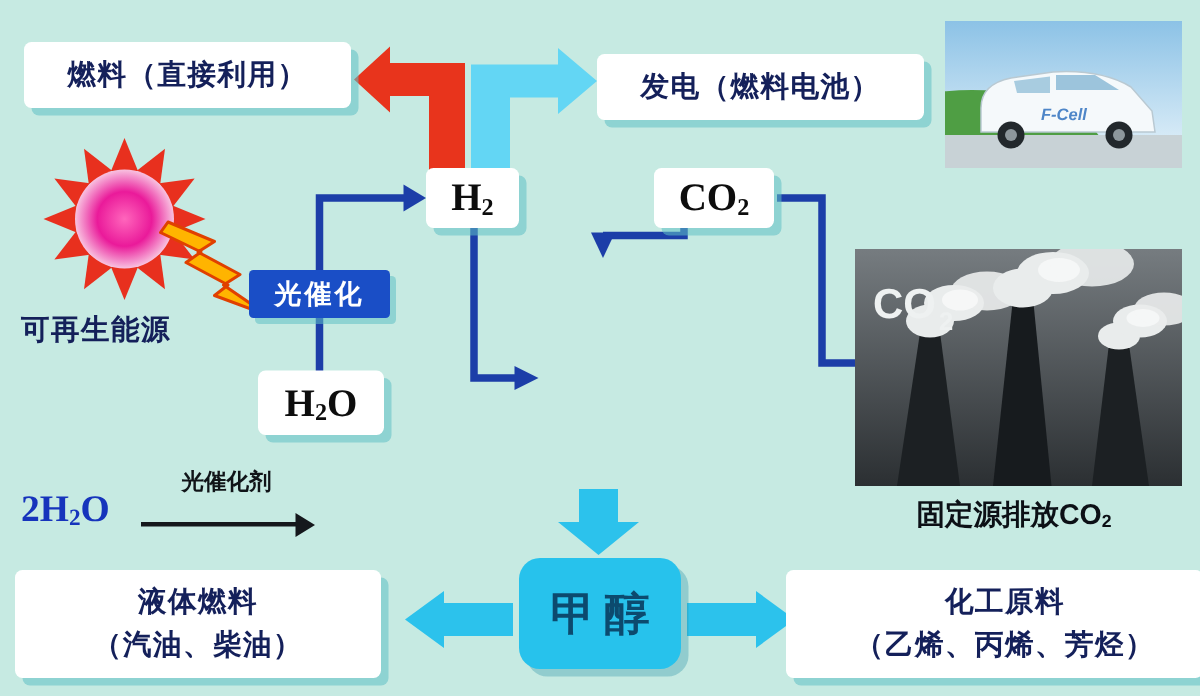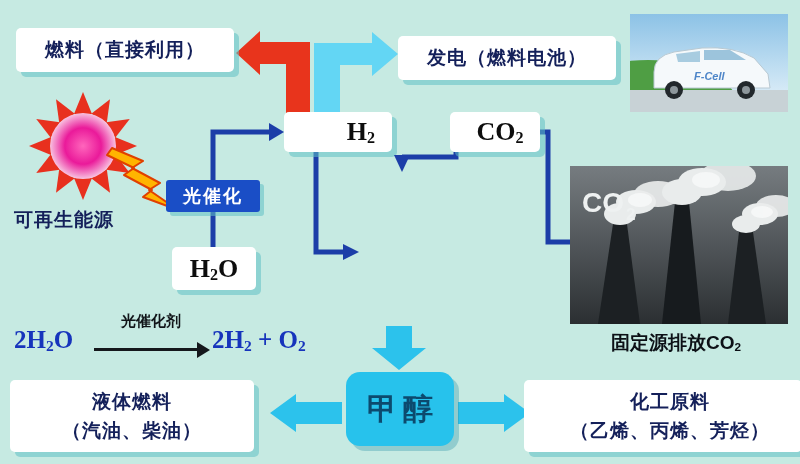"H2" #h2Box { padding-left: 46px -> none }
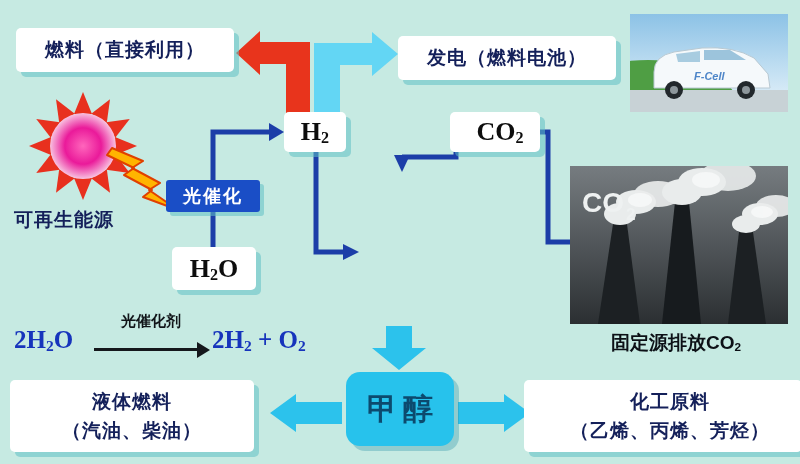"CO2" #co2Box { left: 450px -> 436px; padding-left: 10px -> none }
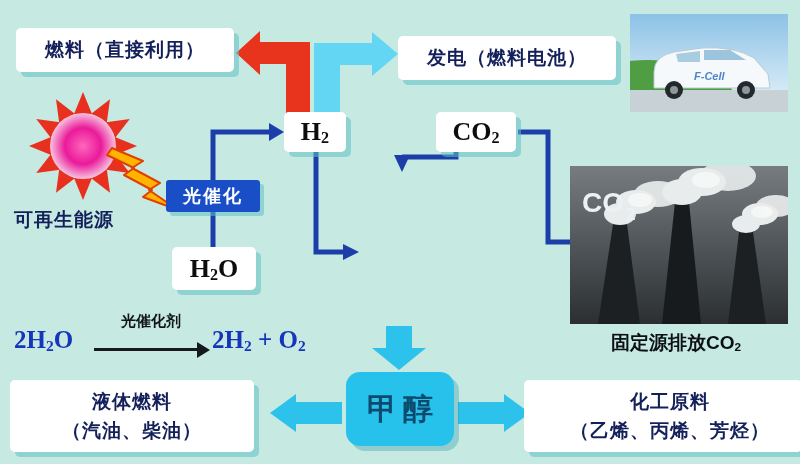"2H2 + O2" span { html: <span> <span>2H</span><span>2</span> <span>+</span> <span>O</span><span>2</span> </span> -> none }
